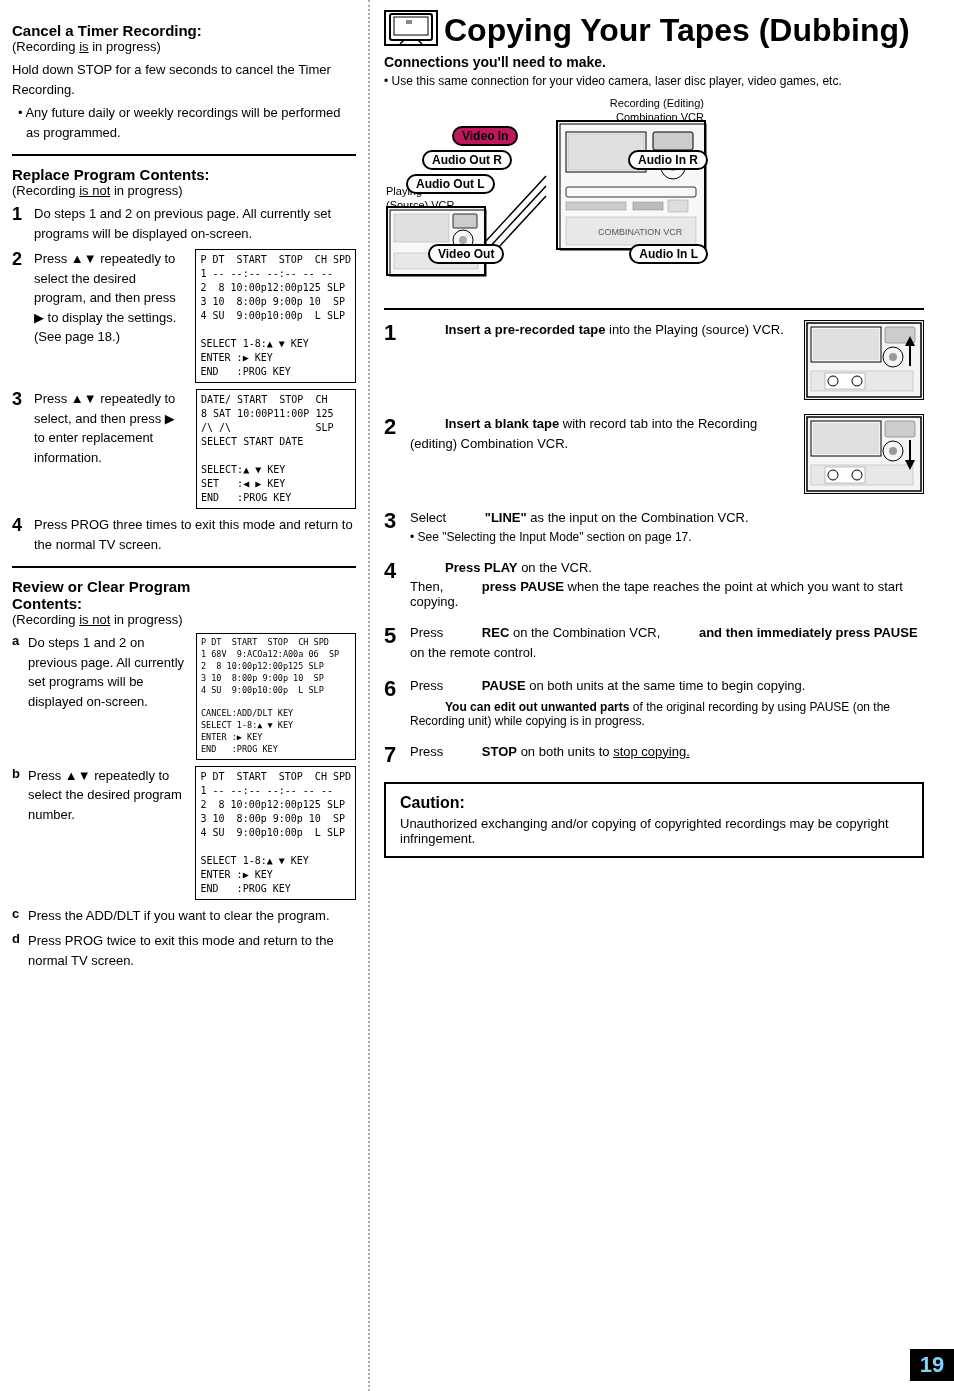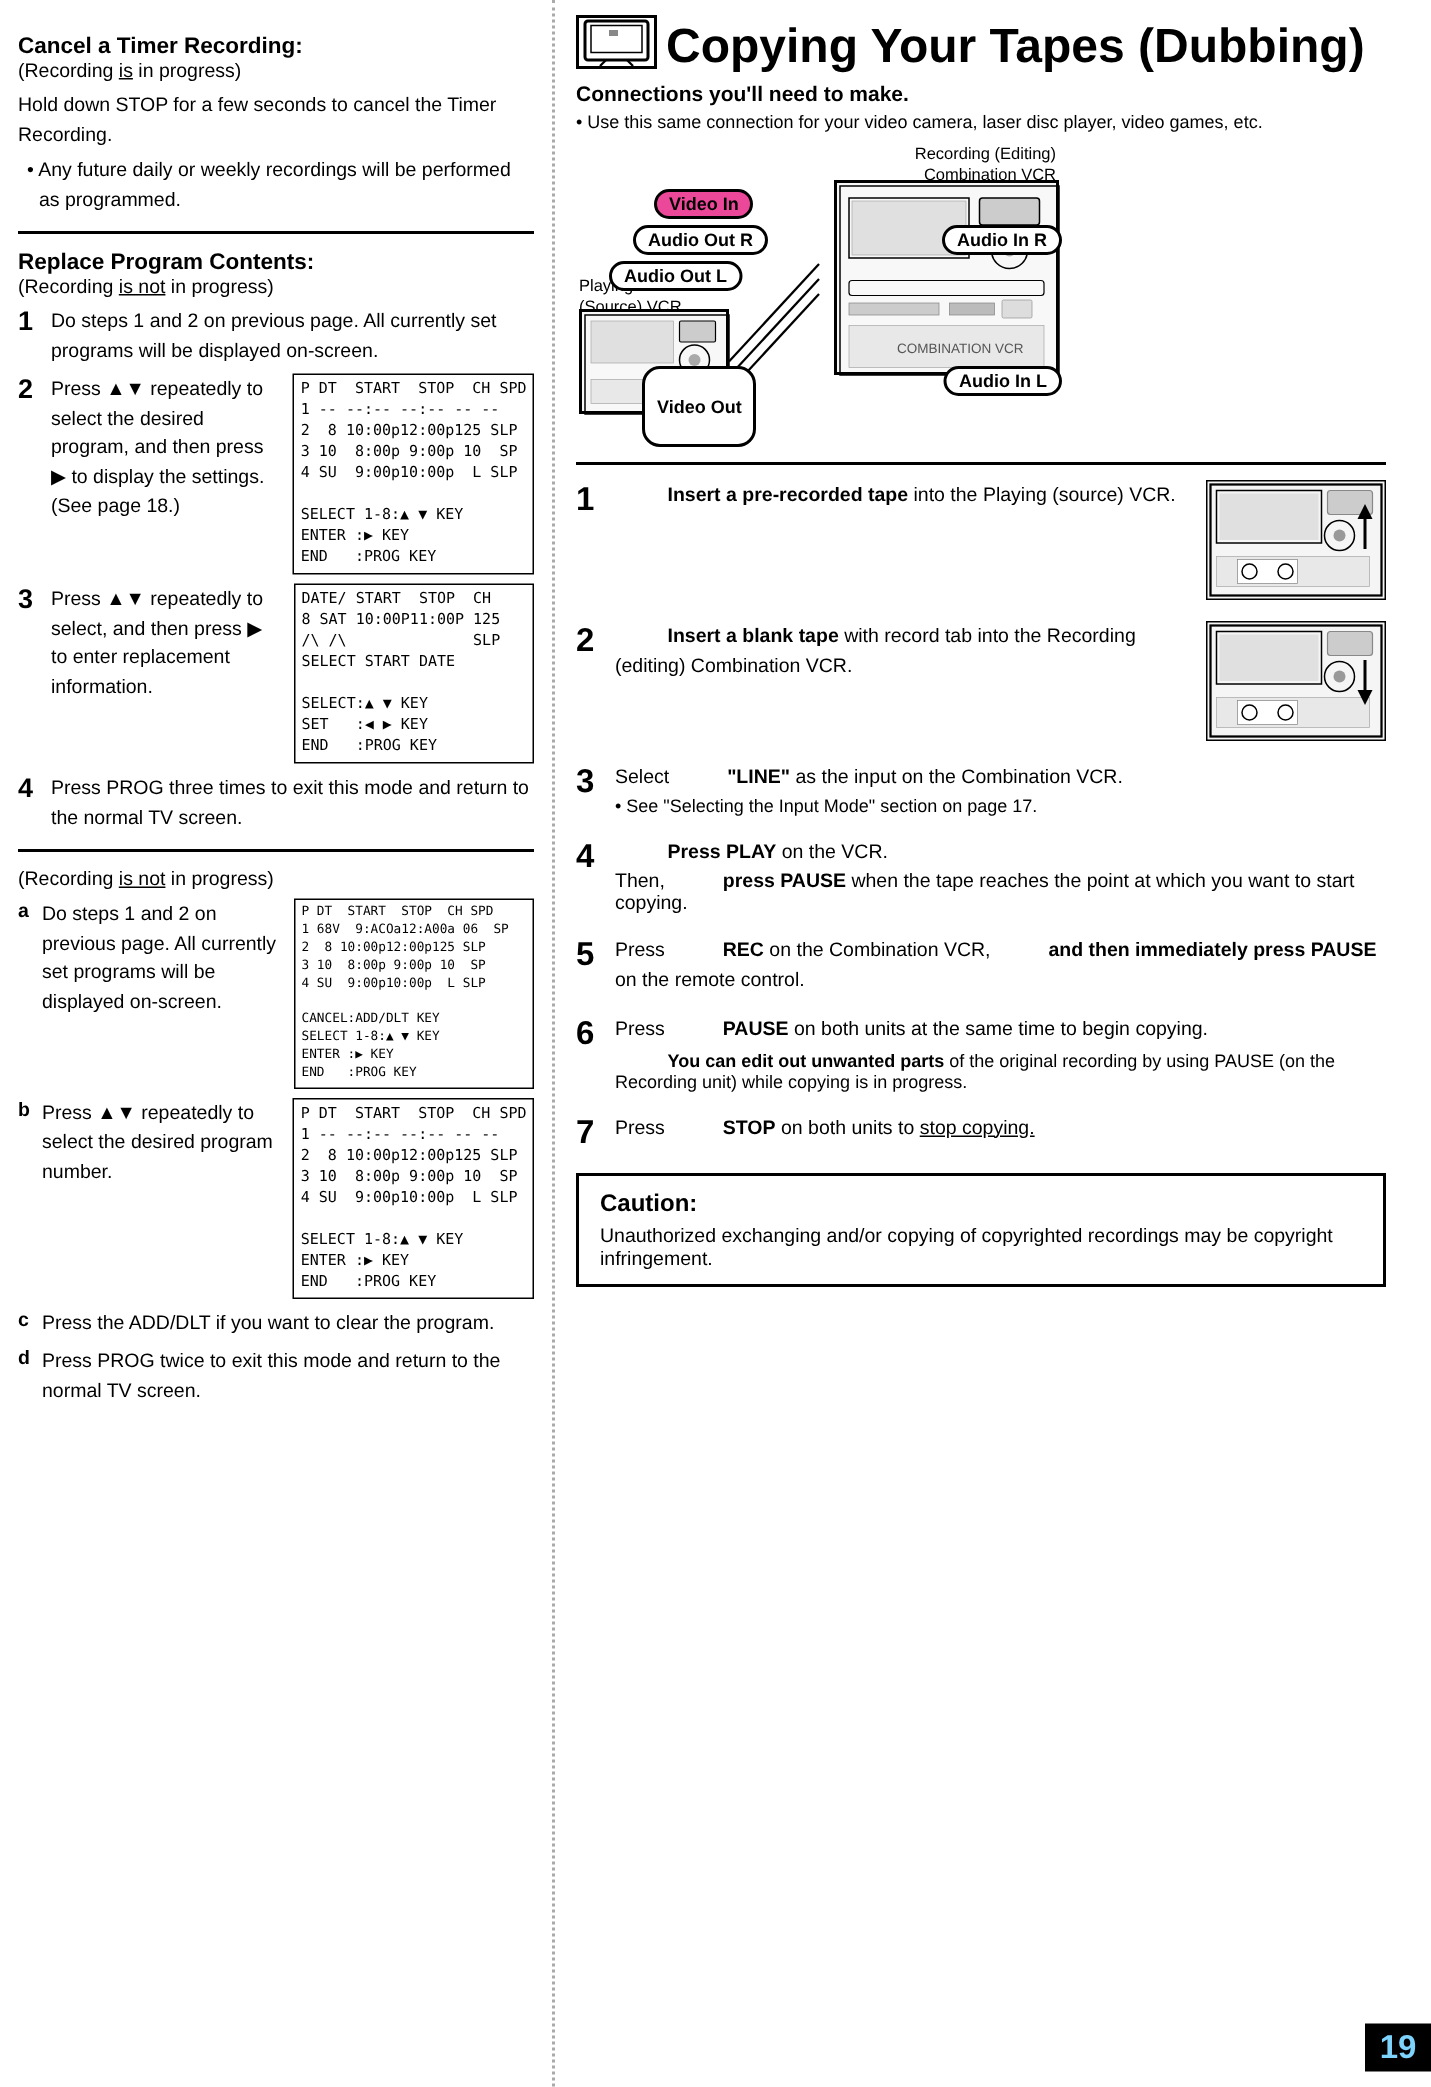"Video In" div { background: #ec4899 -> #be185d; left: 52px -> 68px }
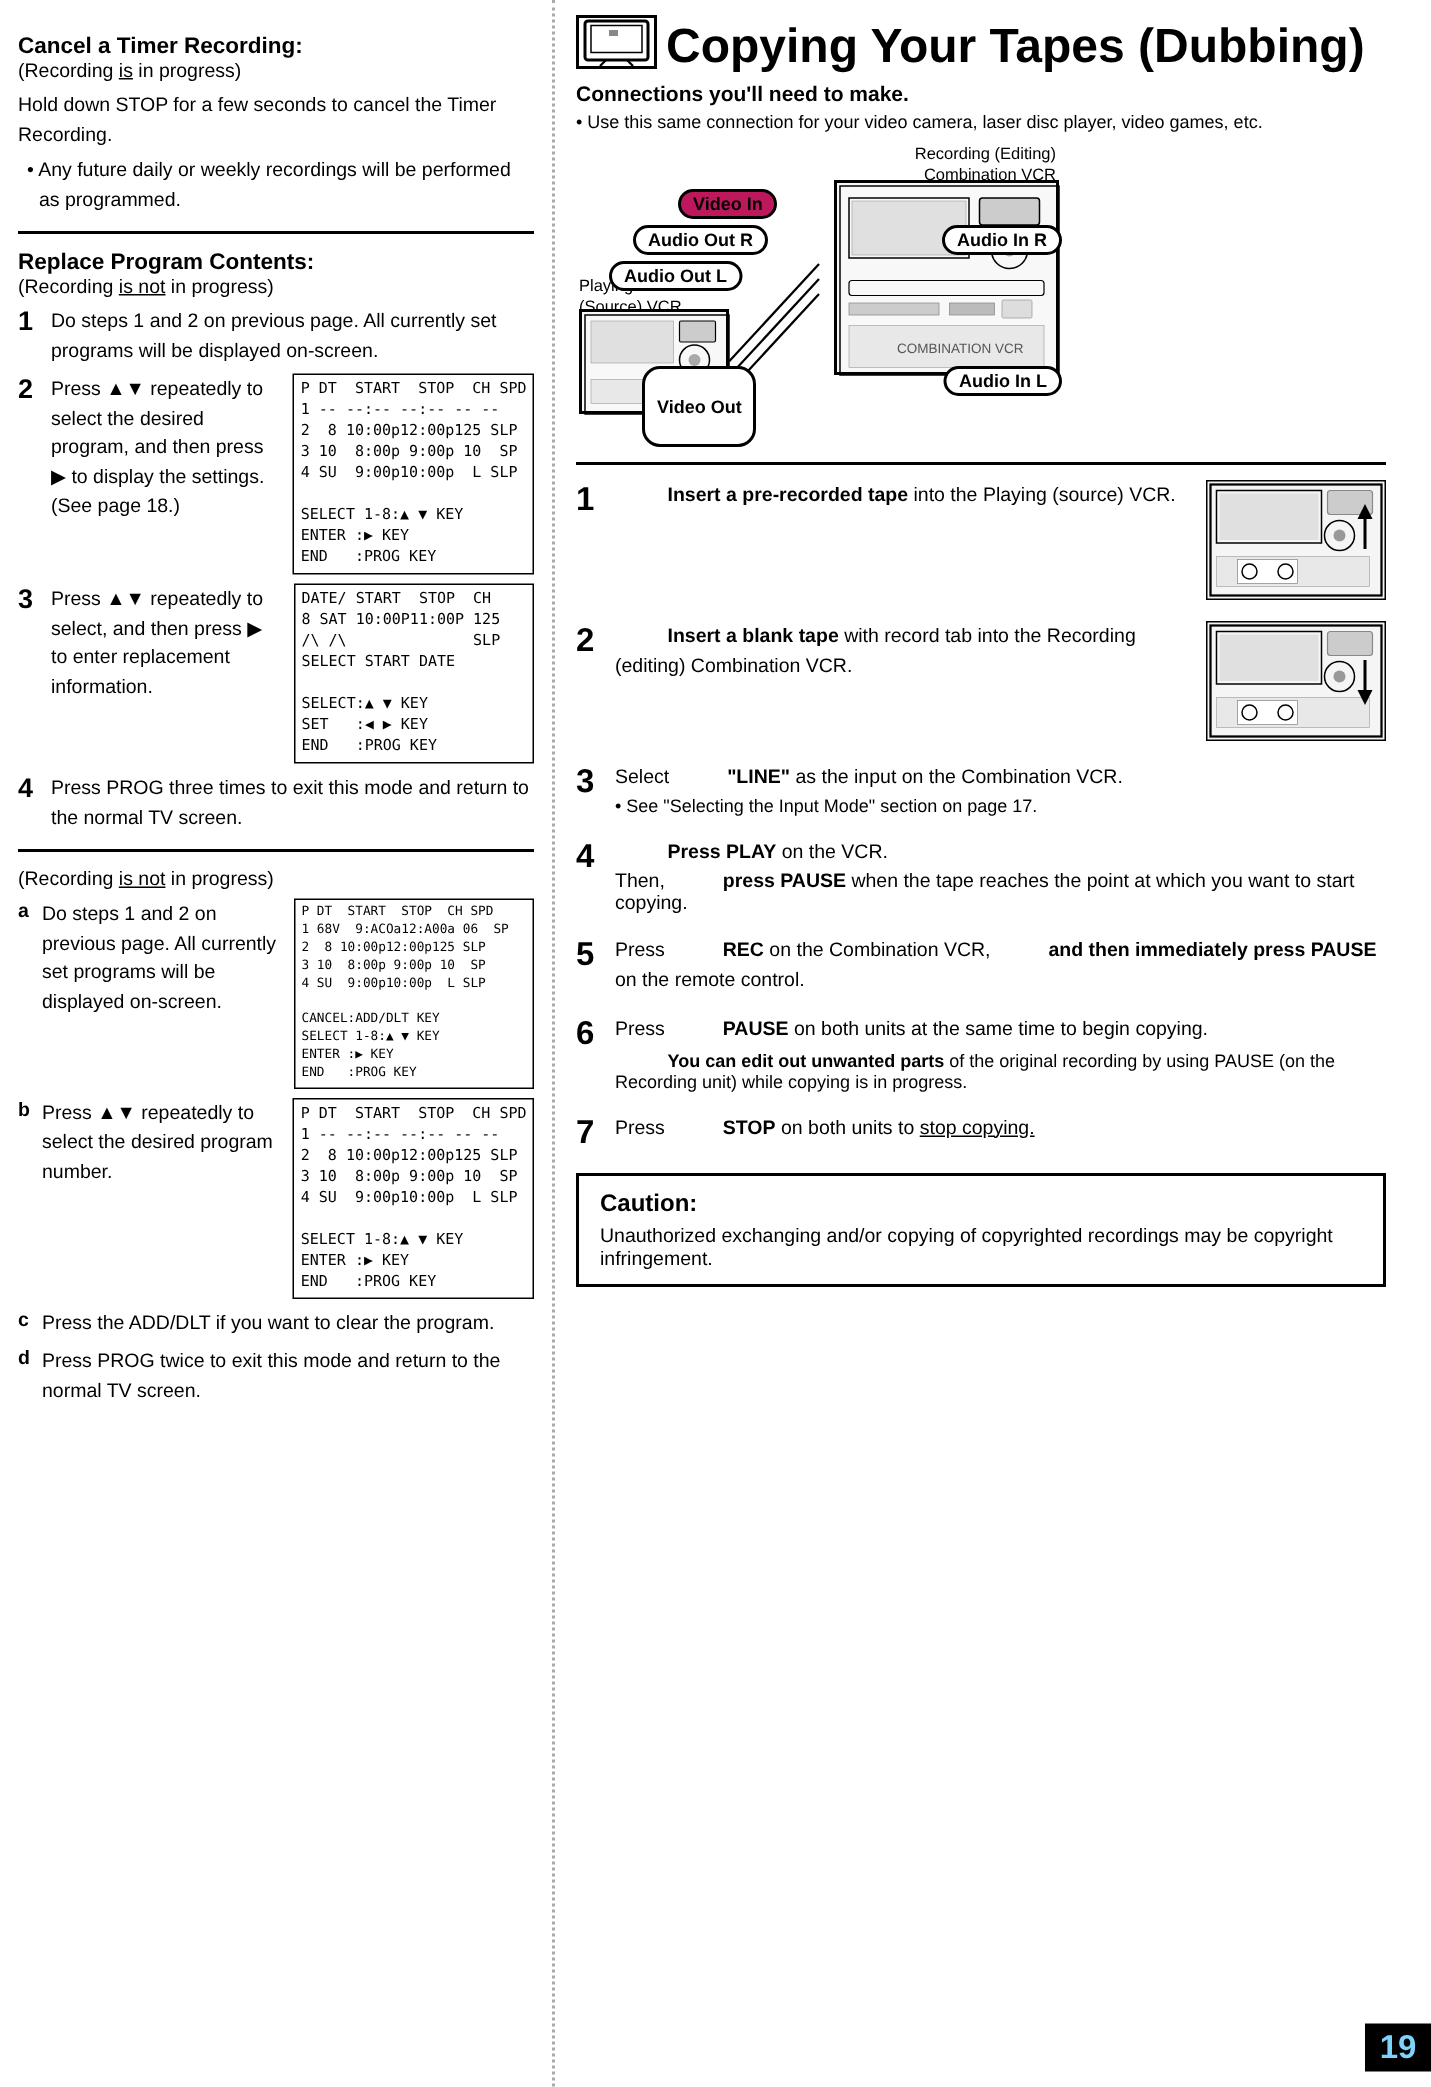"Video Out" div { padding: 18px 8px -> 1px 8px }
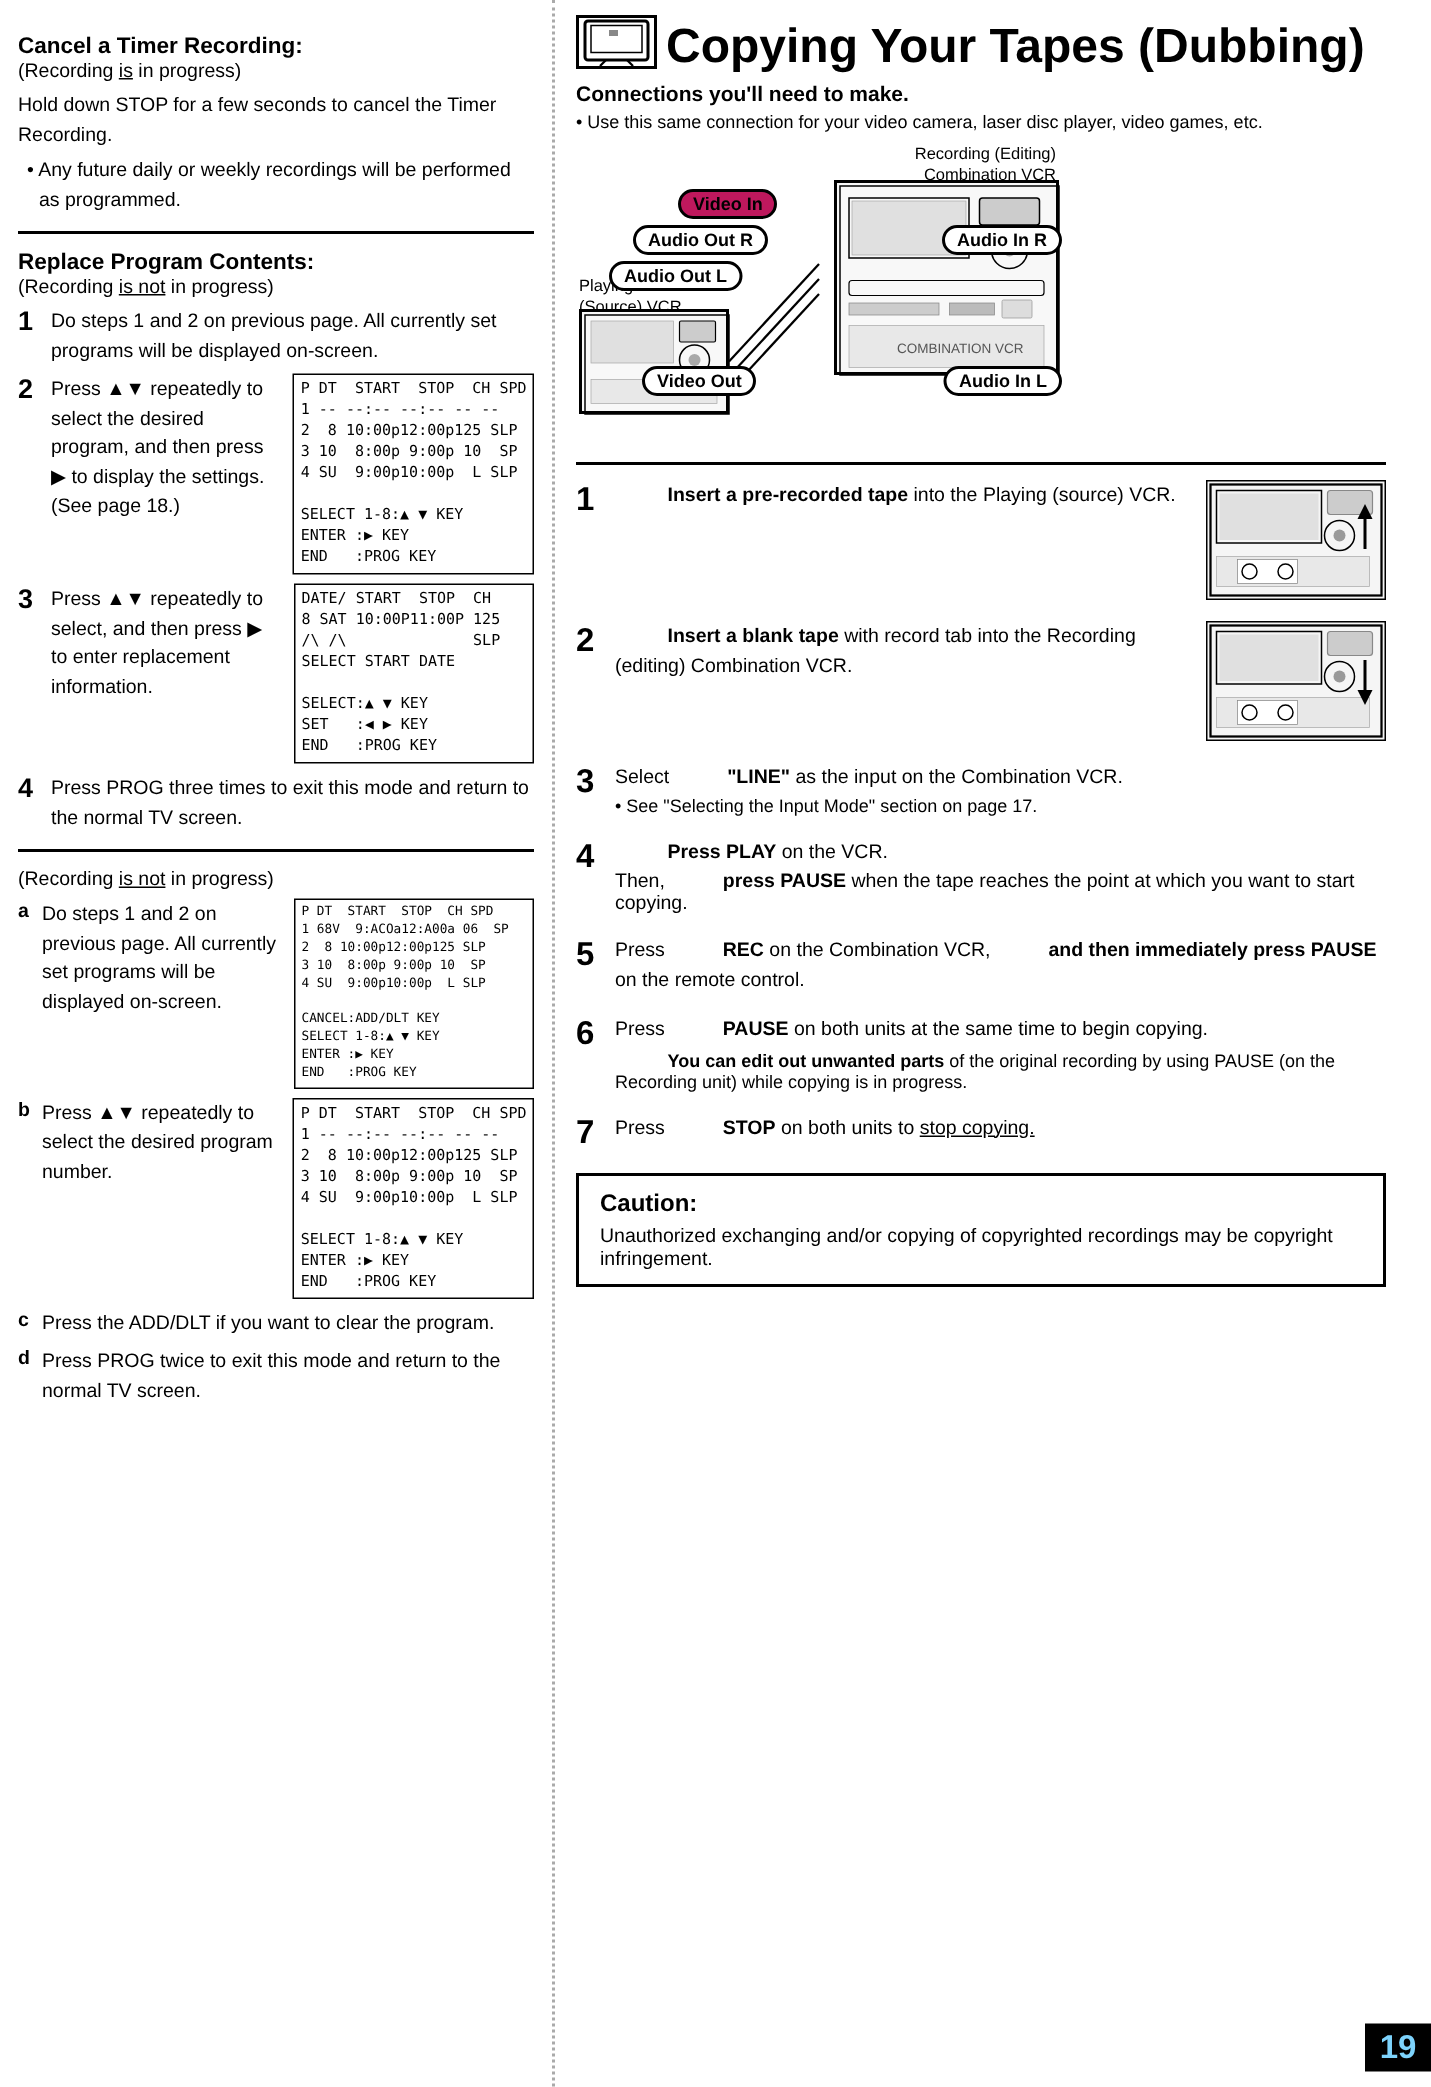"Review or Clear Program" div.section-title { html: none -> <div>Review or Clear Program<br>Contents:</div> }
